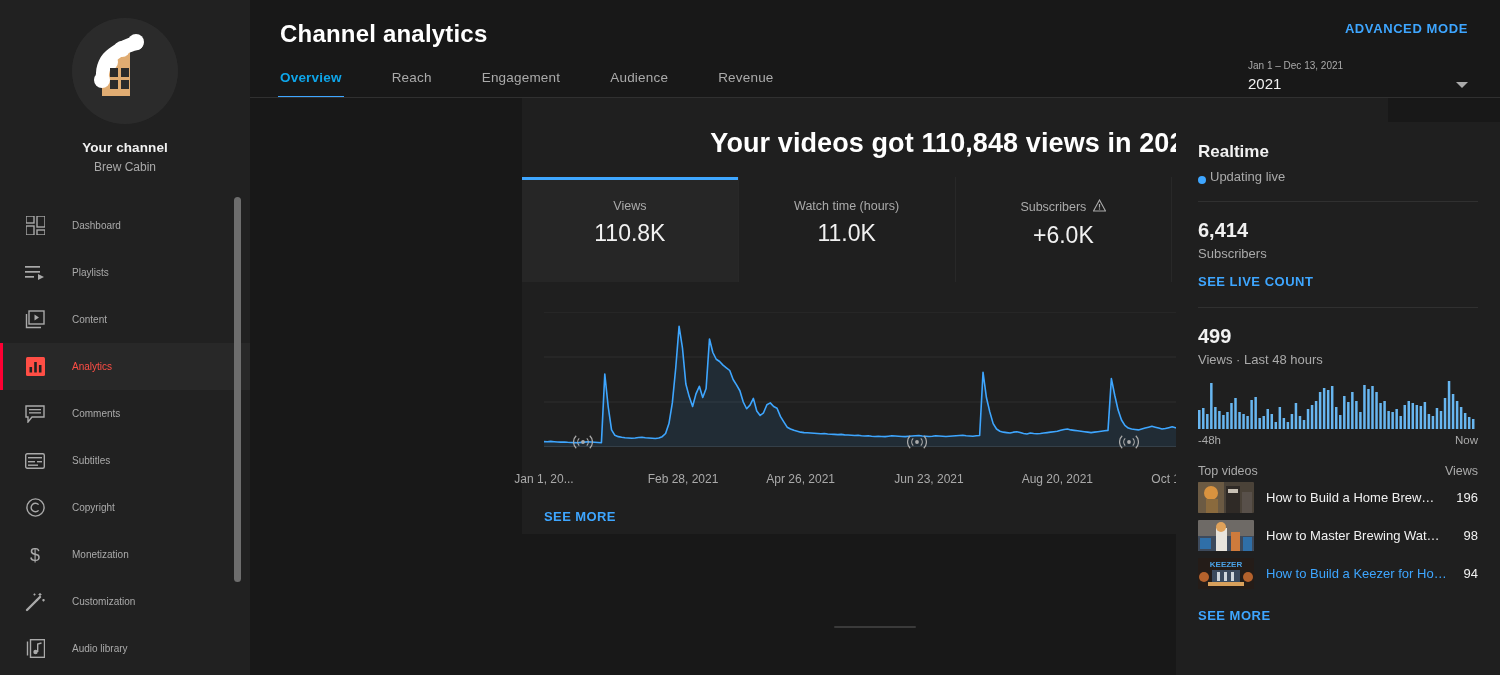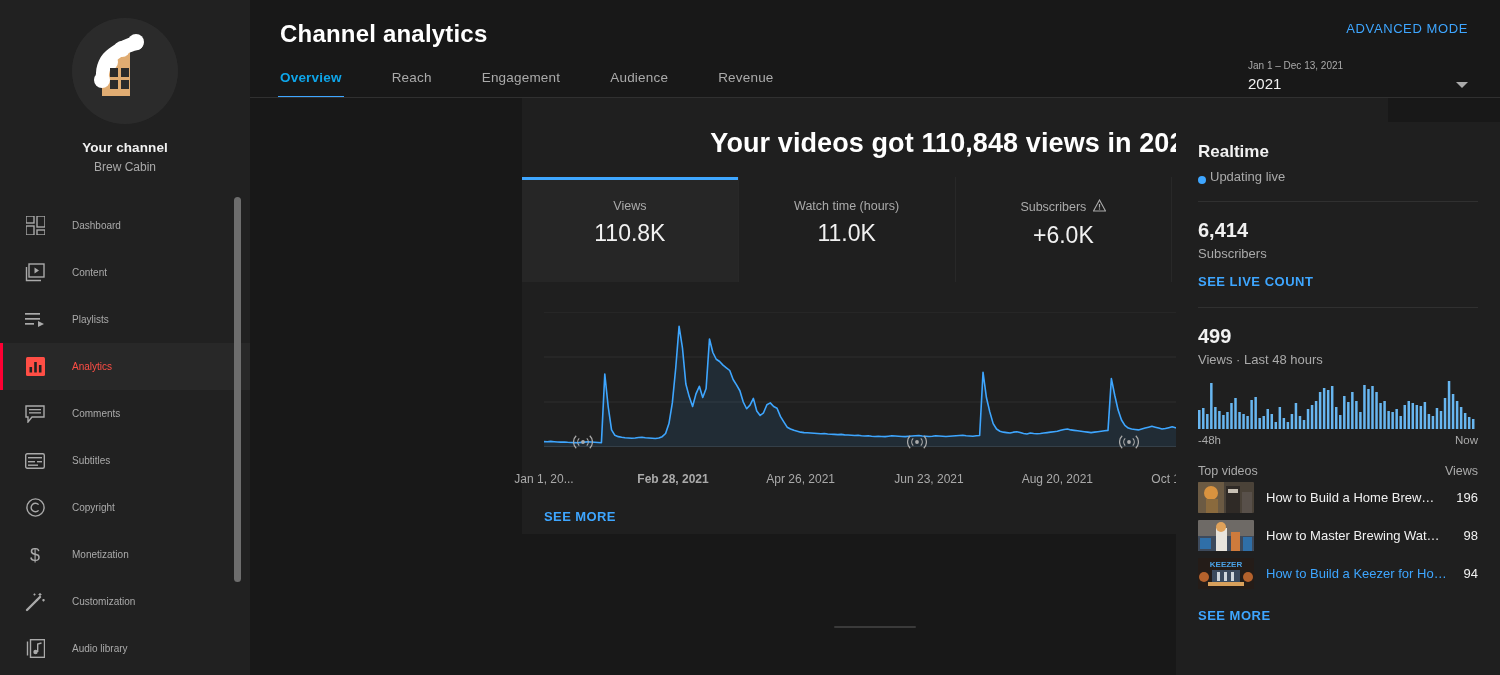"ADVANCED MODE" .adv-mode { font-weight: normal -> bold }
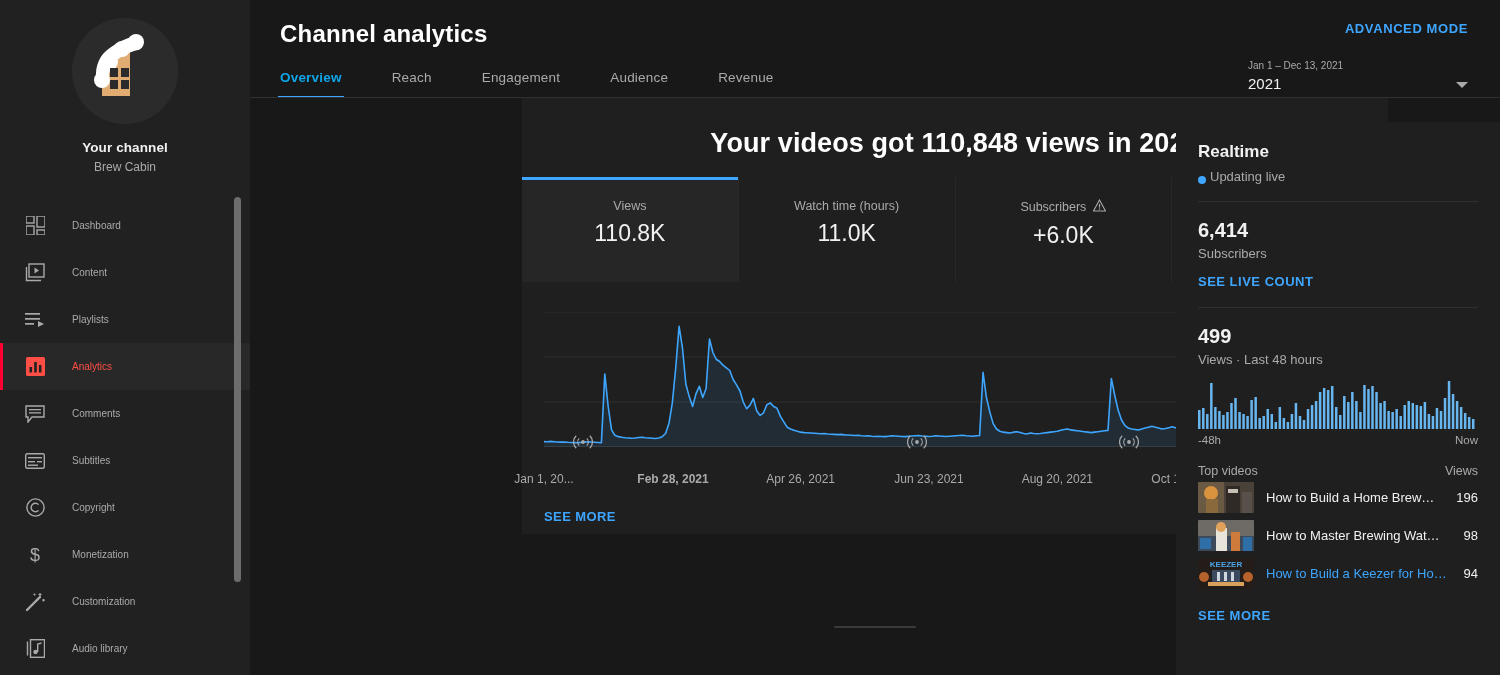"Content" div.nav-item { order: before "Playlists" -> after "Playlists" }
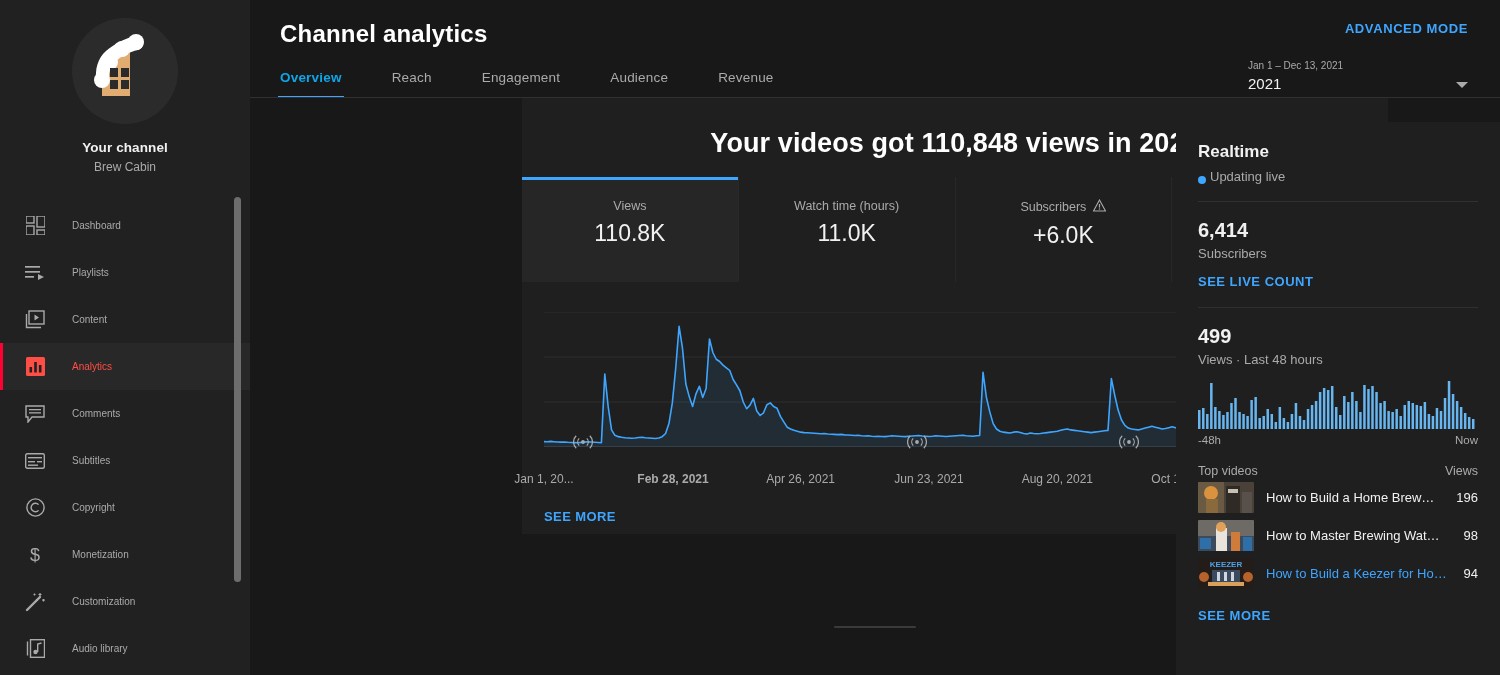"Feb 28, 2021" div.xlab { font-weight: bold -> none; left: 129px -> 139px }
